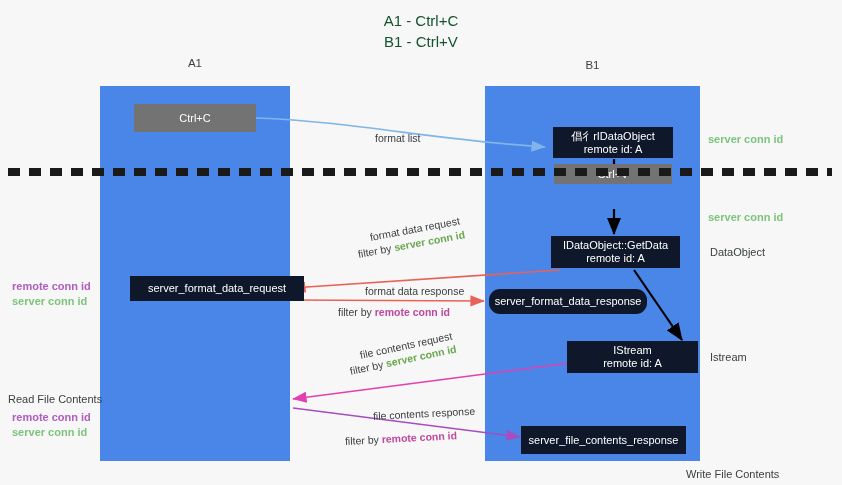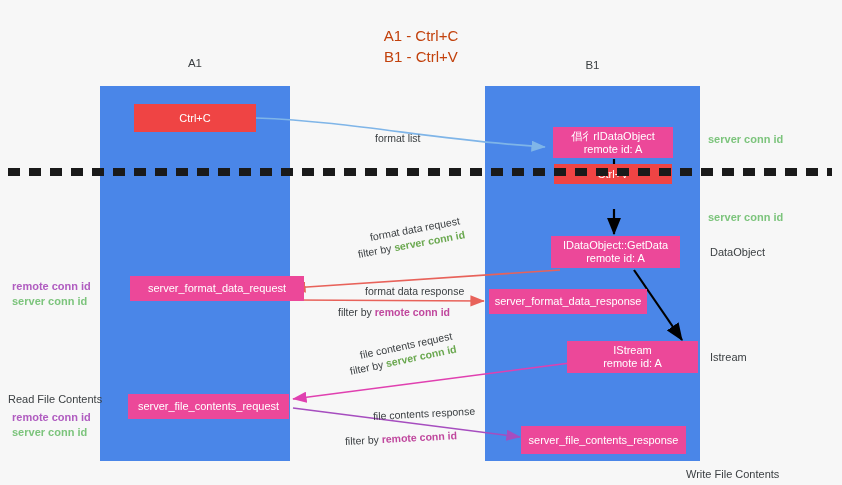"A1 - Ctrl+C" .title { color: #c2410c -> #14532d; margin-top: 15px -> none }
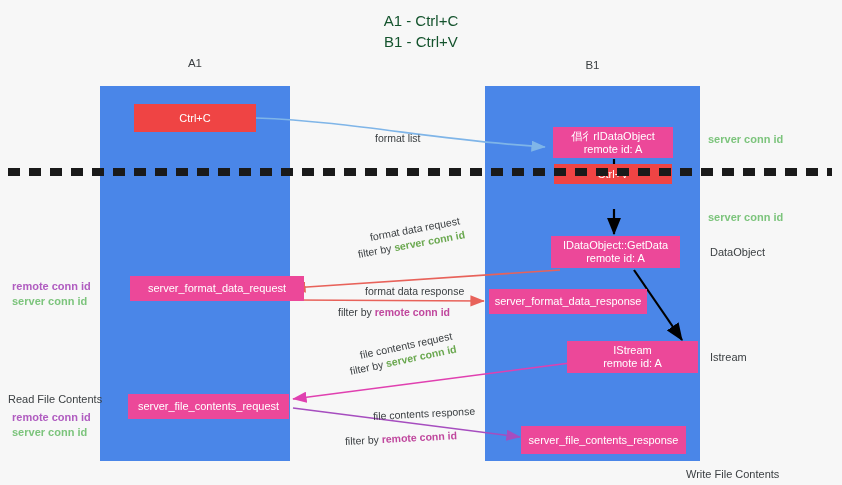"Ctrl+C" .box.green { background: #ef4444 -> #737373 }
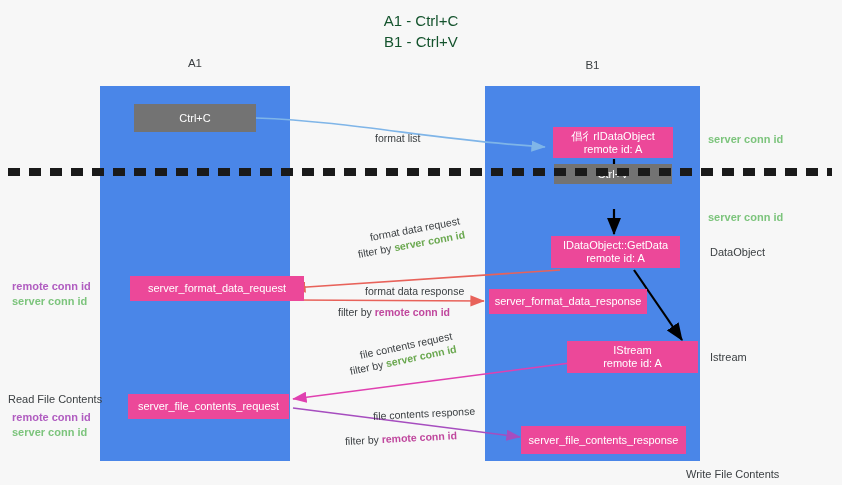"倡彳rIDataObject" .box.orange { background: #ec4899 -> #0f172a }
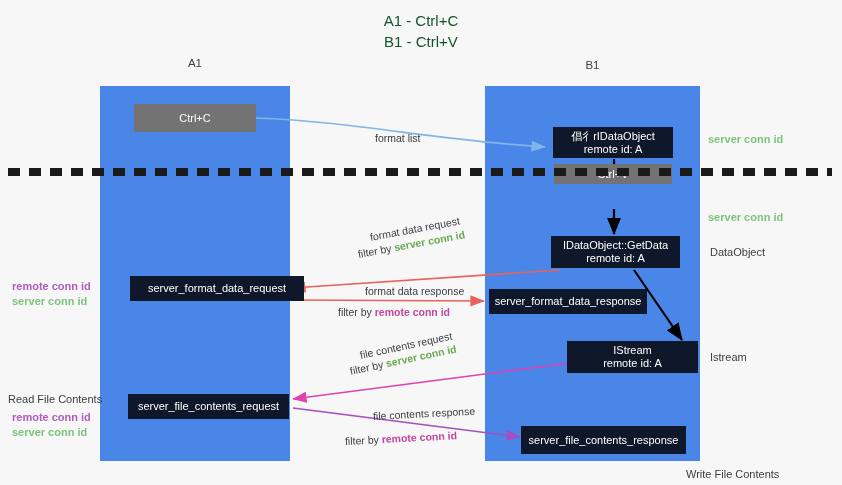"server_format_data_response" div.box { border-radius: none -> 11px }
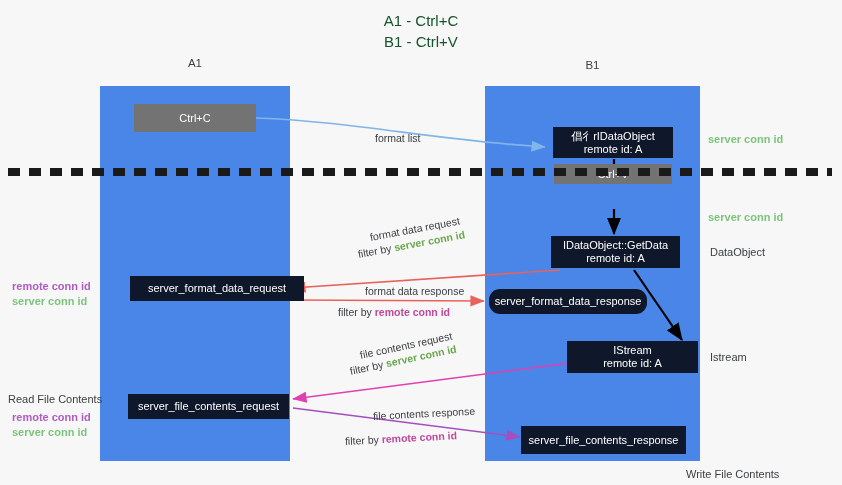"server_file_contents_request" div.box { html: <div> <span>server_file_contents_request</span> </div> -> none }
